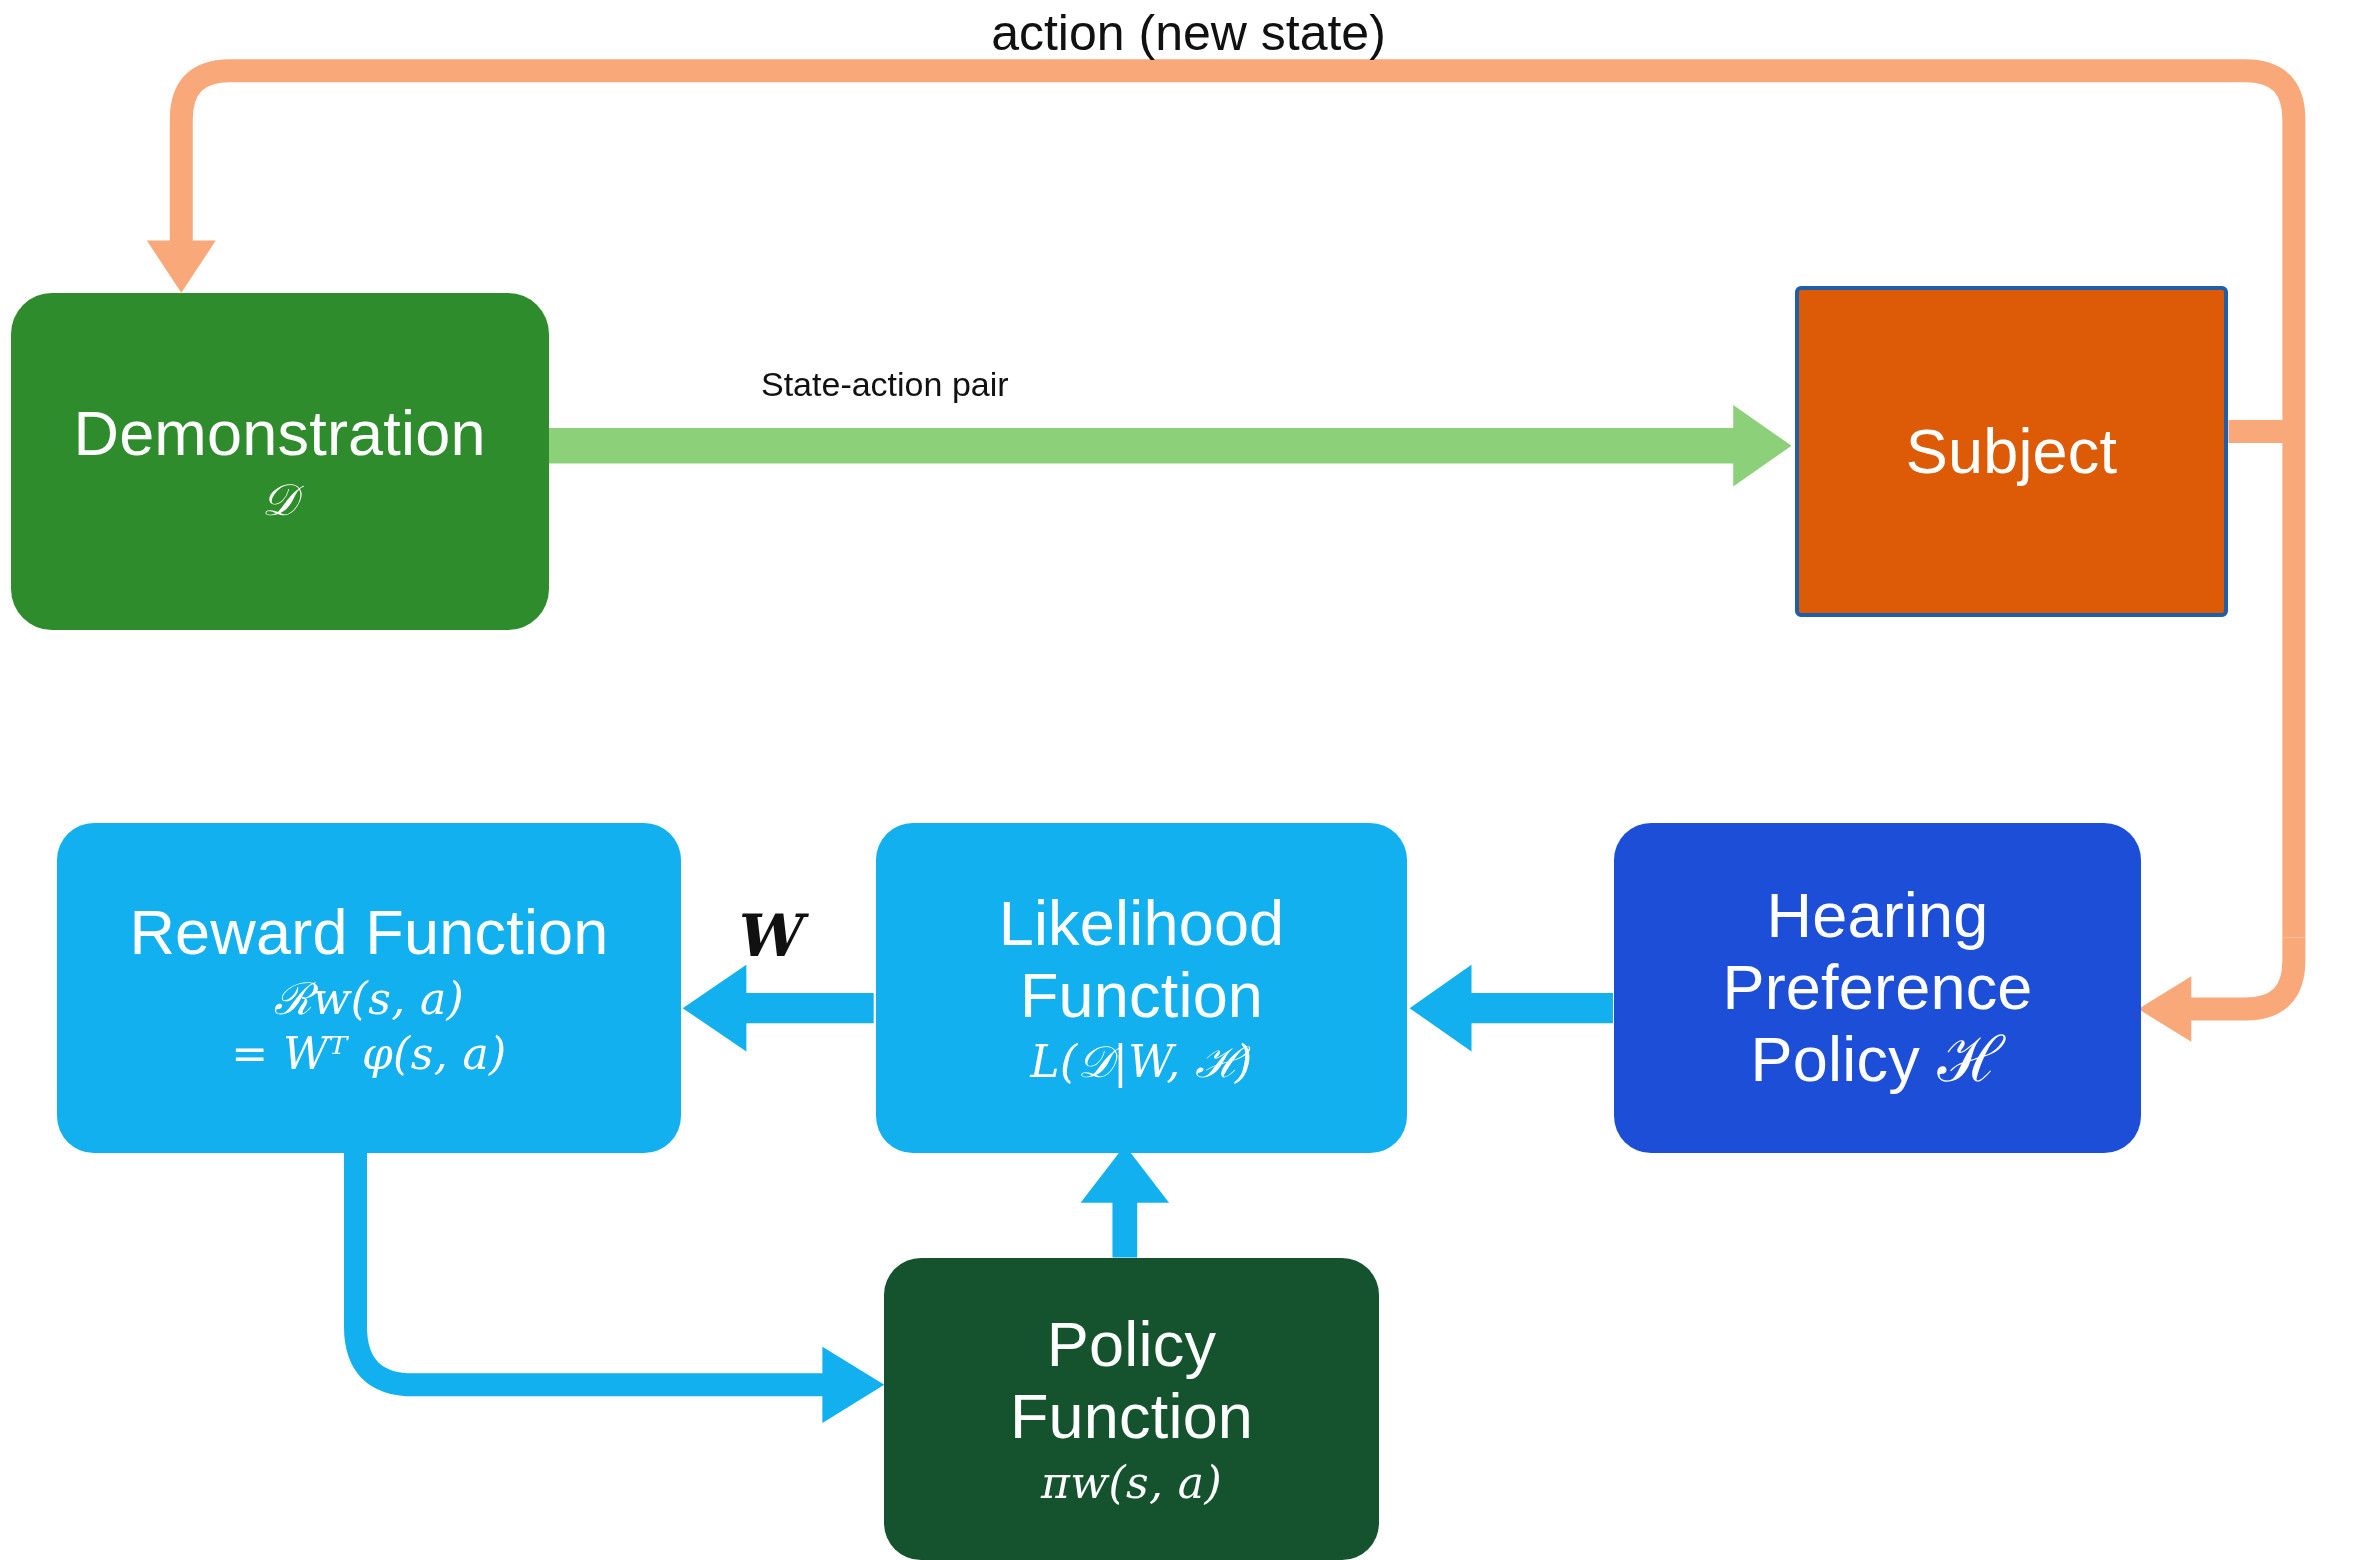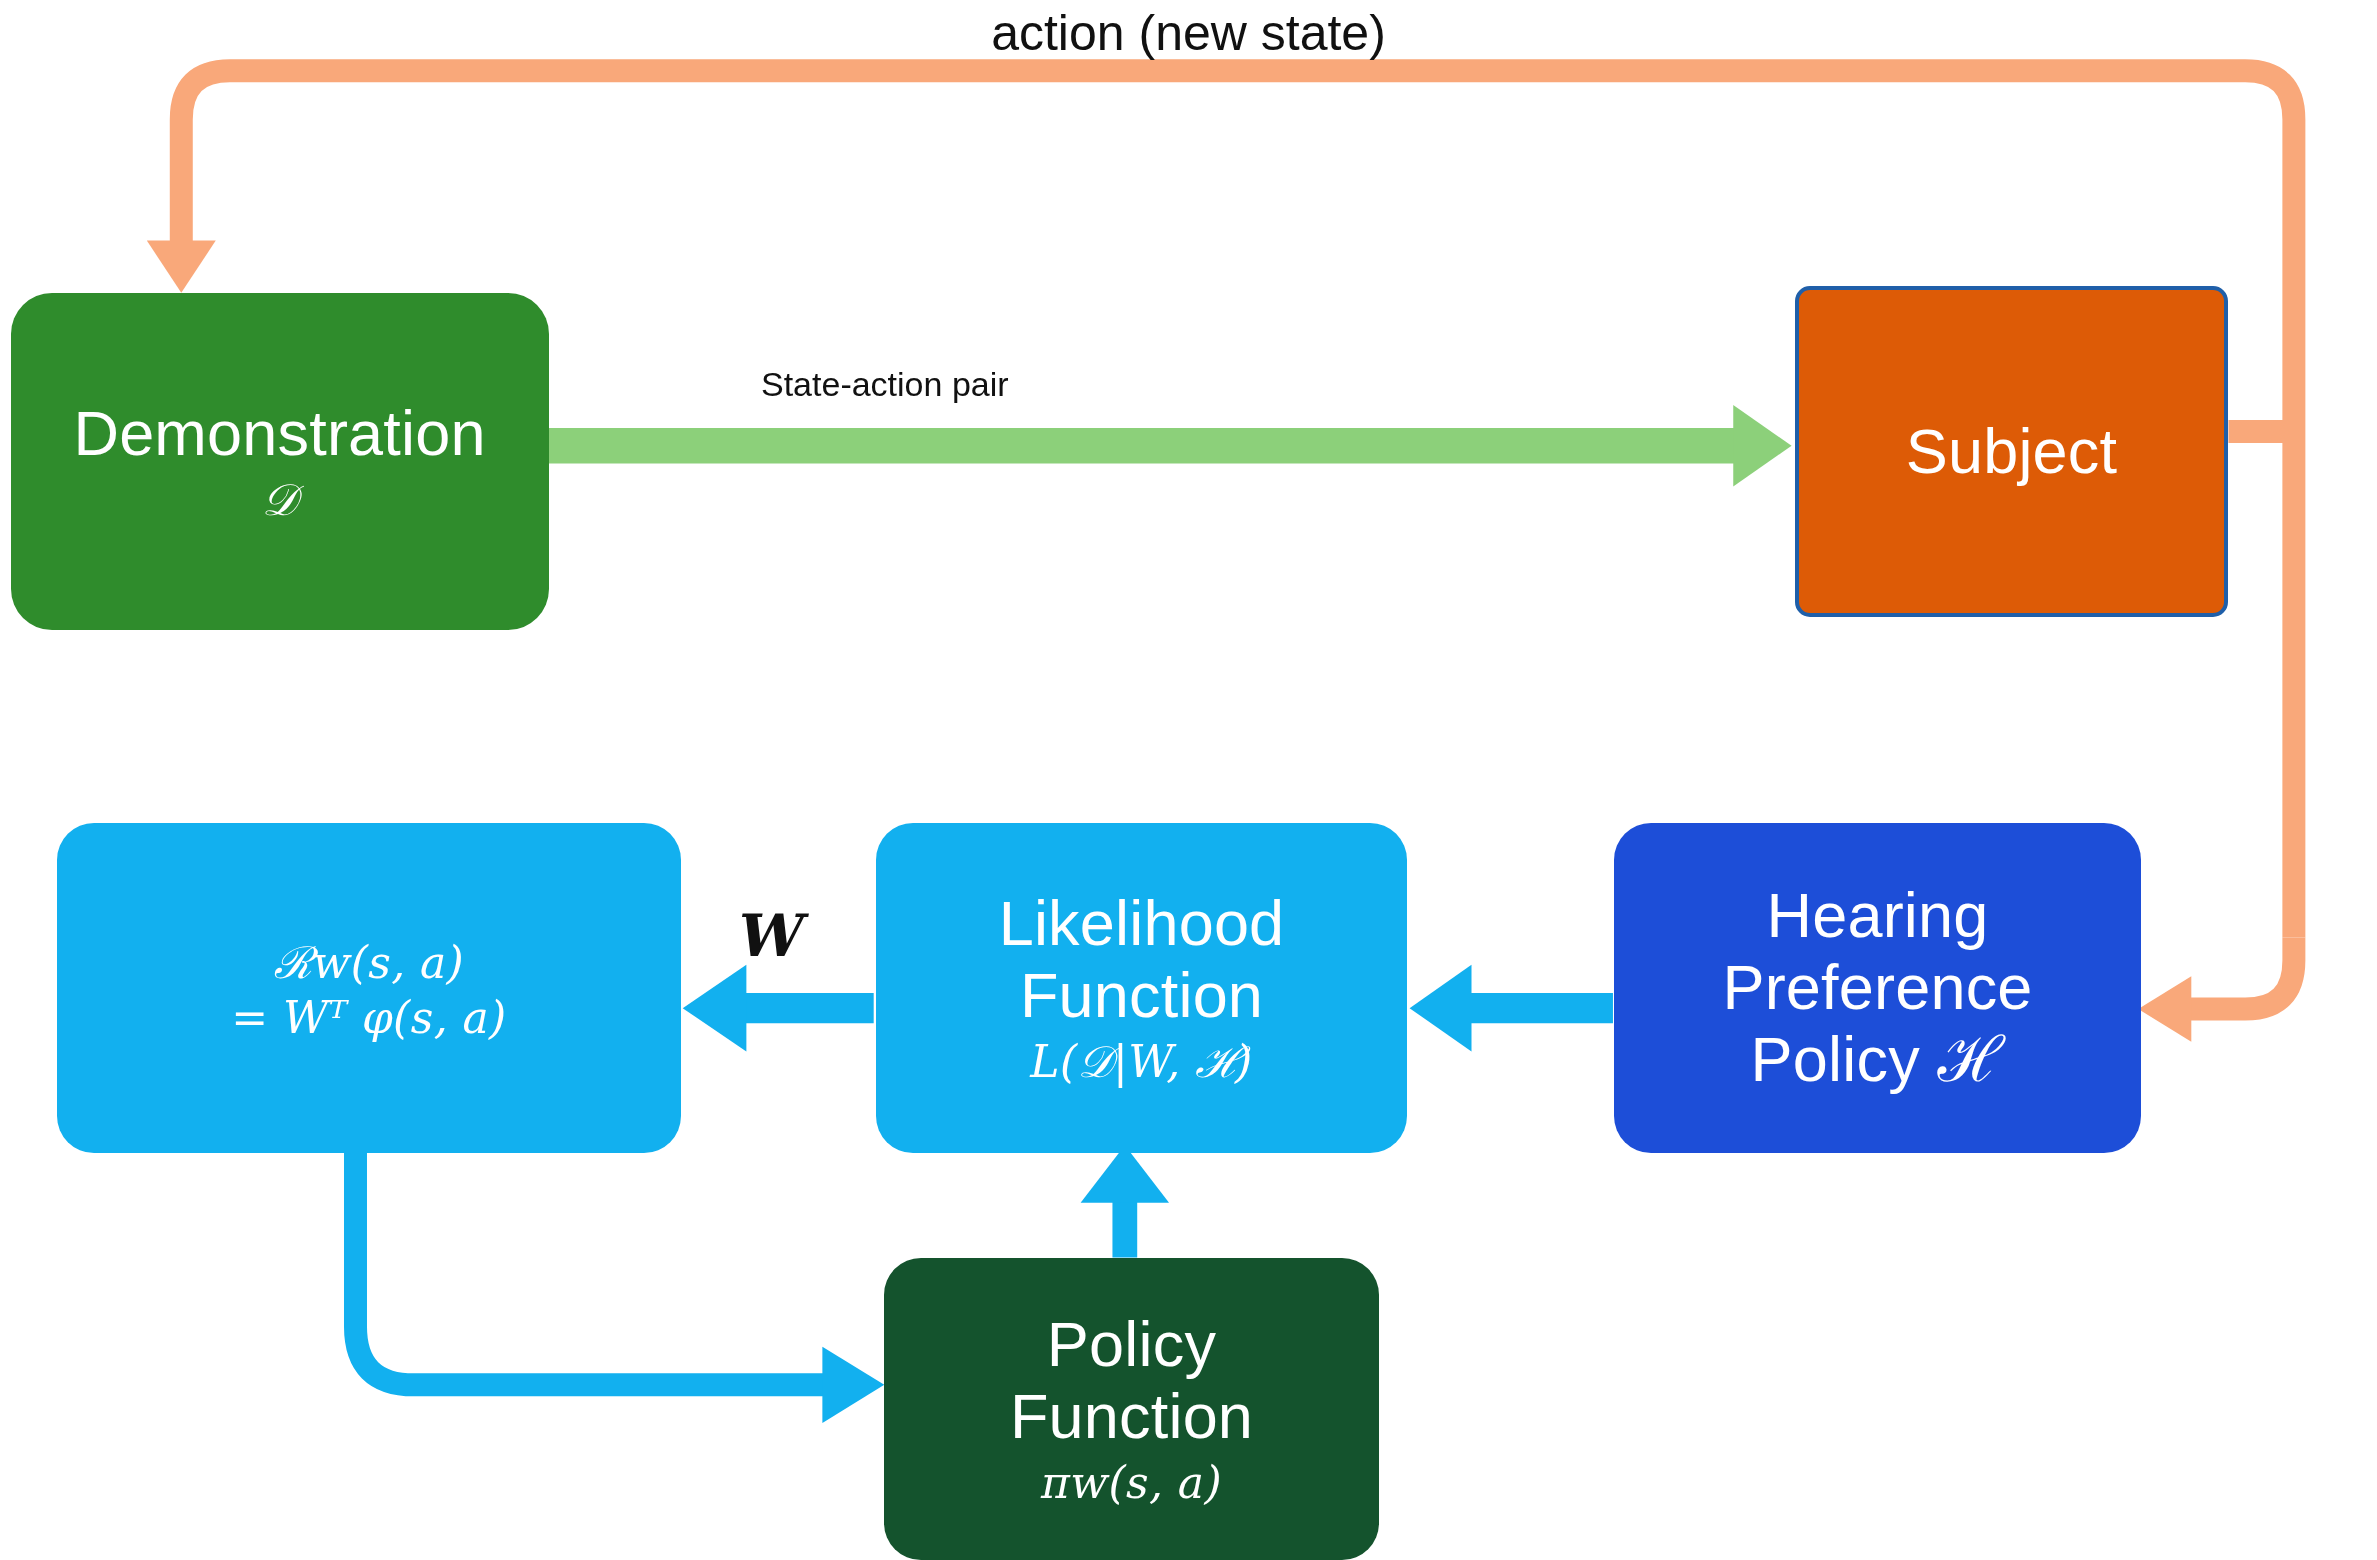"Subject" #node-subject { border-radius: 15px -> 6px }
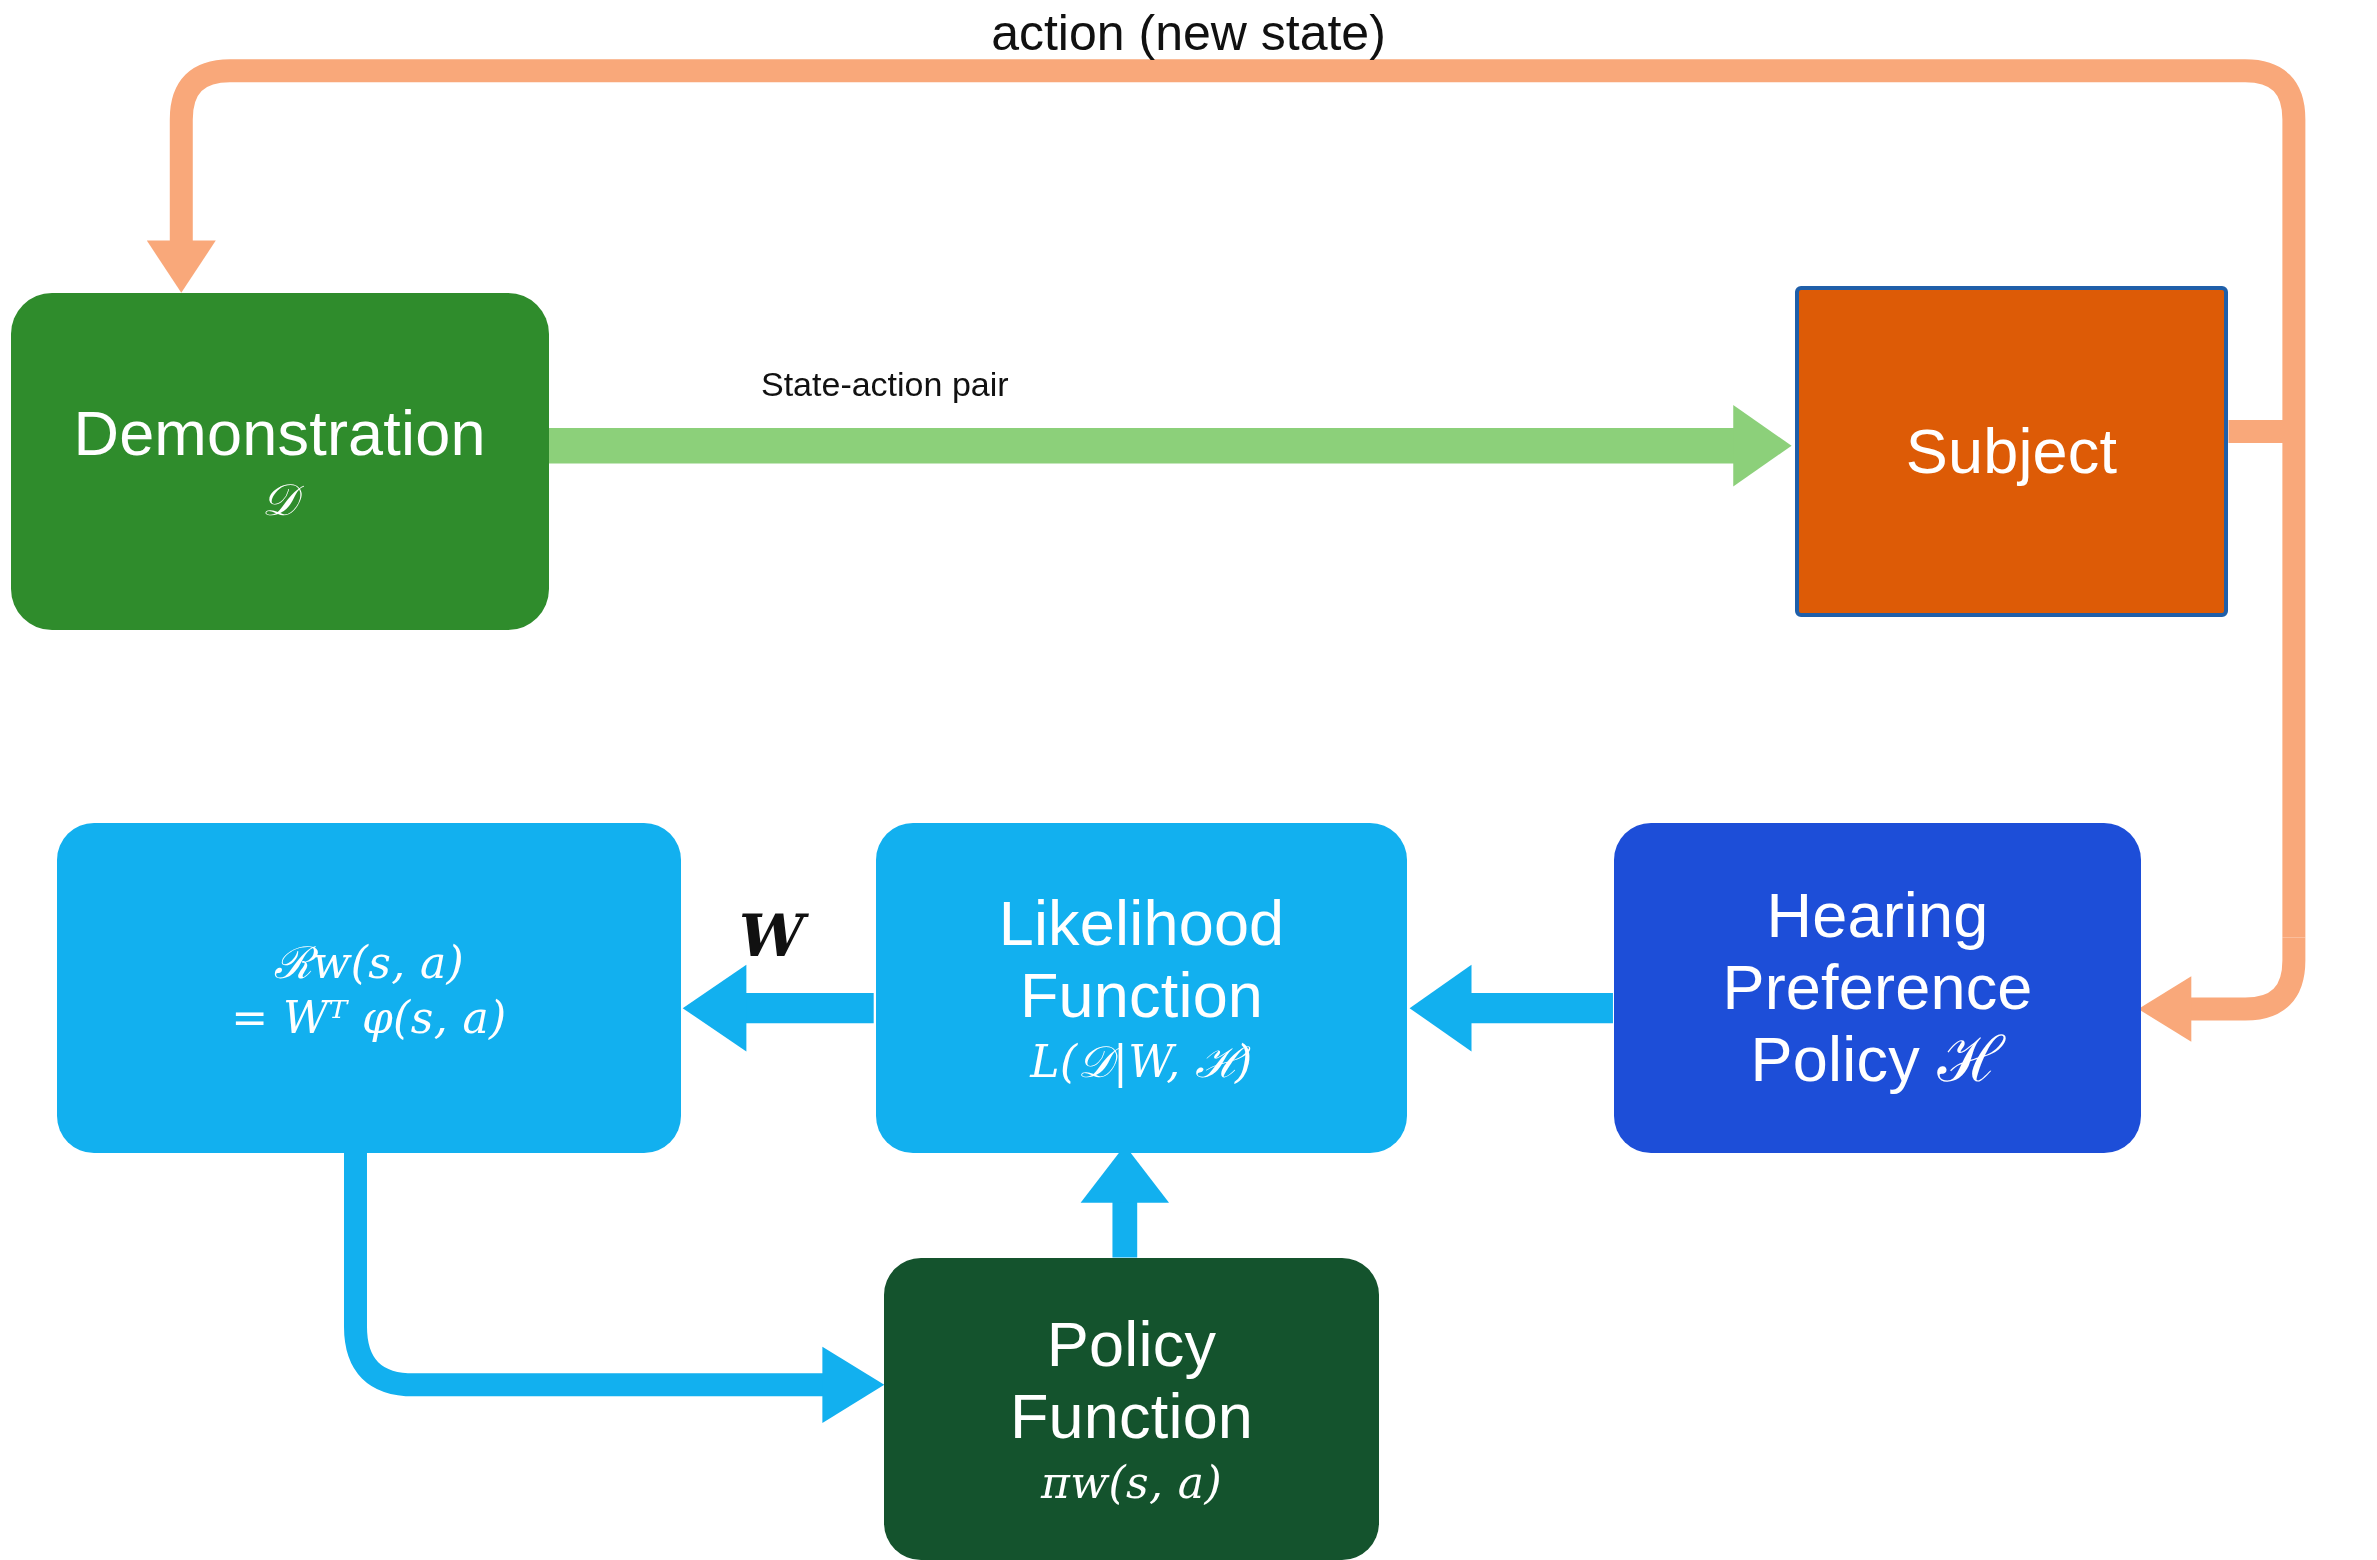"Reward Function" span.ttl { html: none -> <span>Reward Function</span> }
